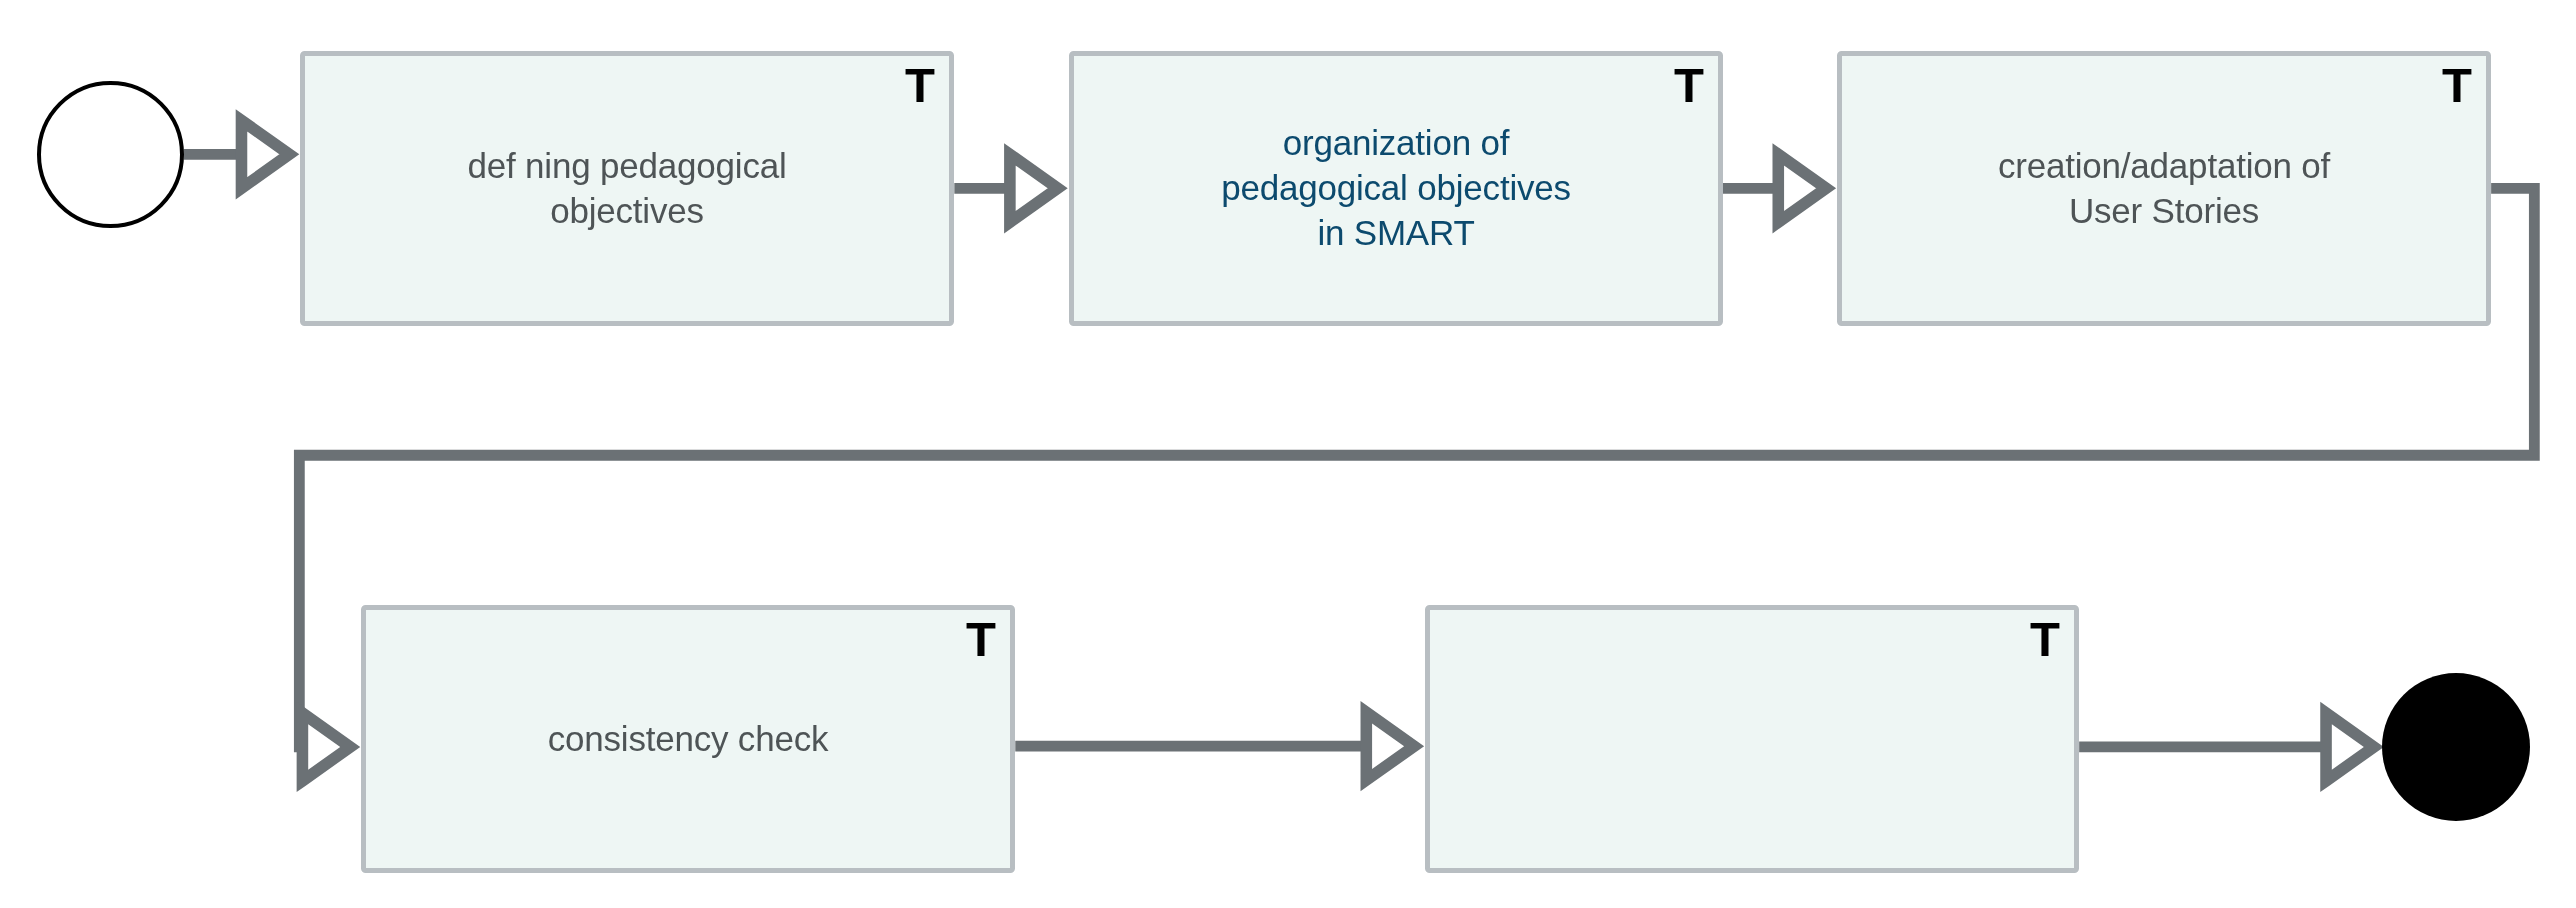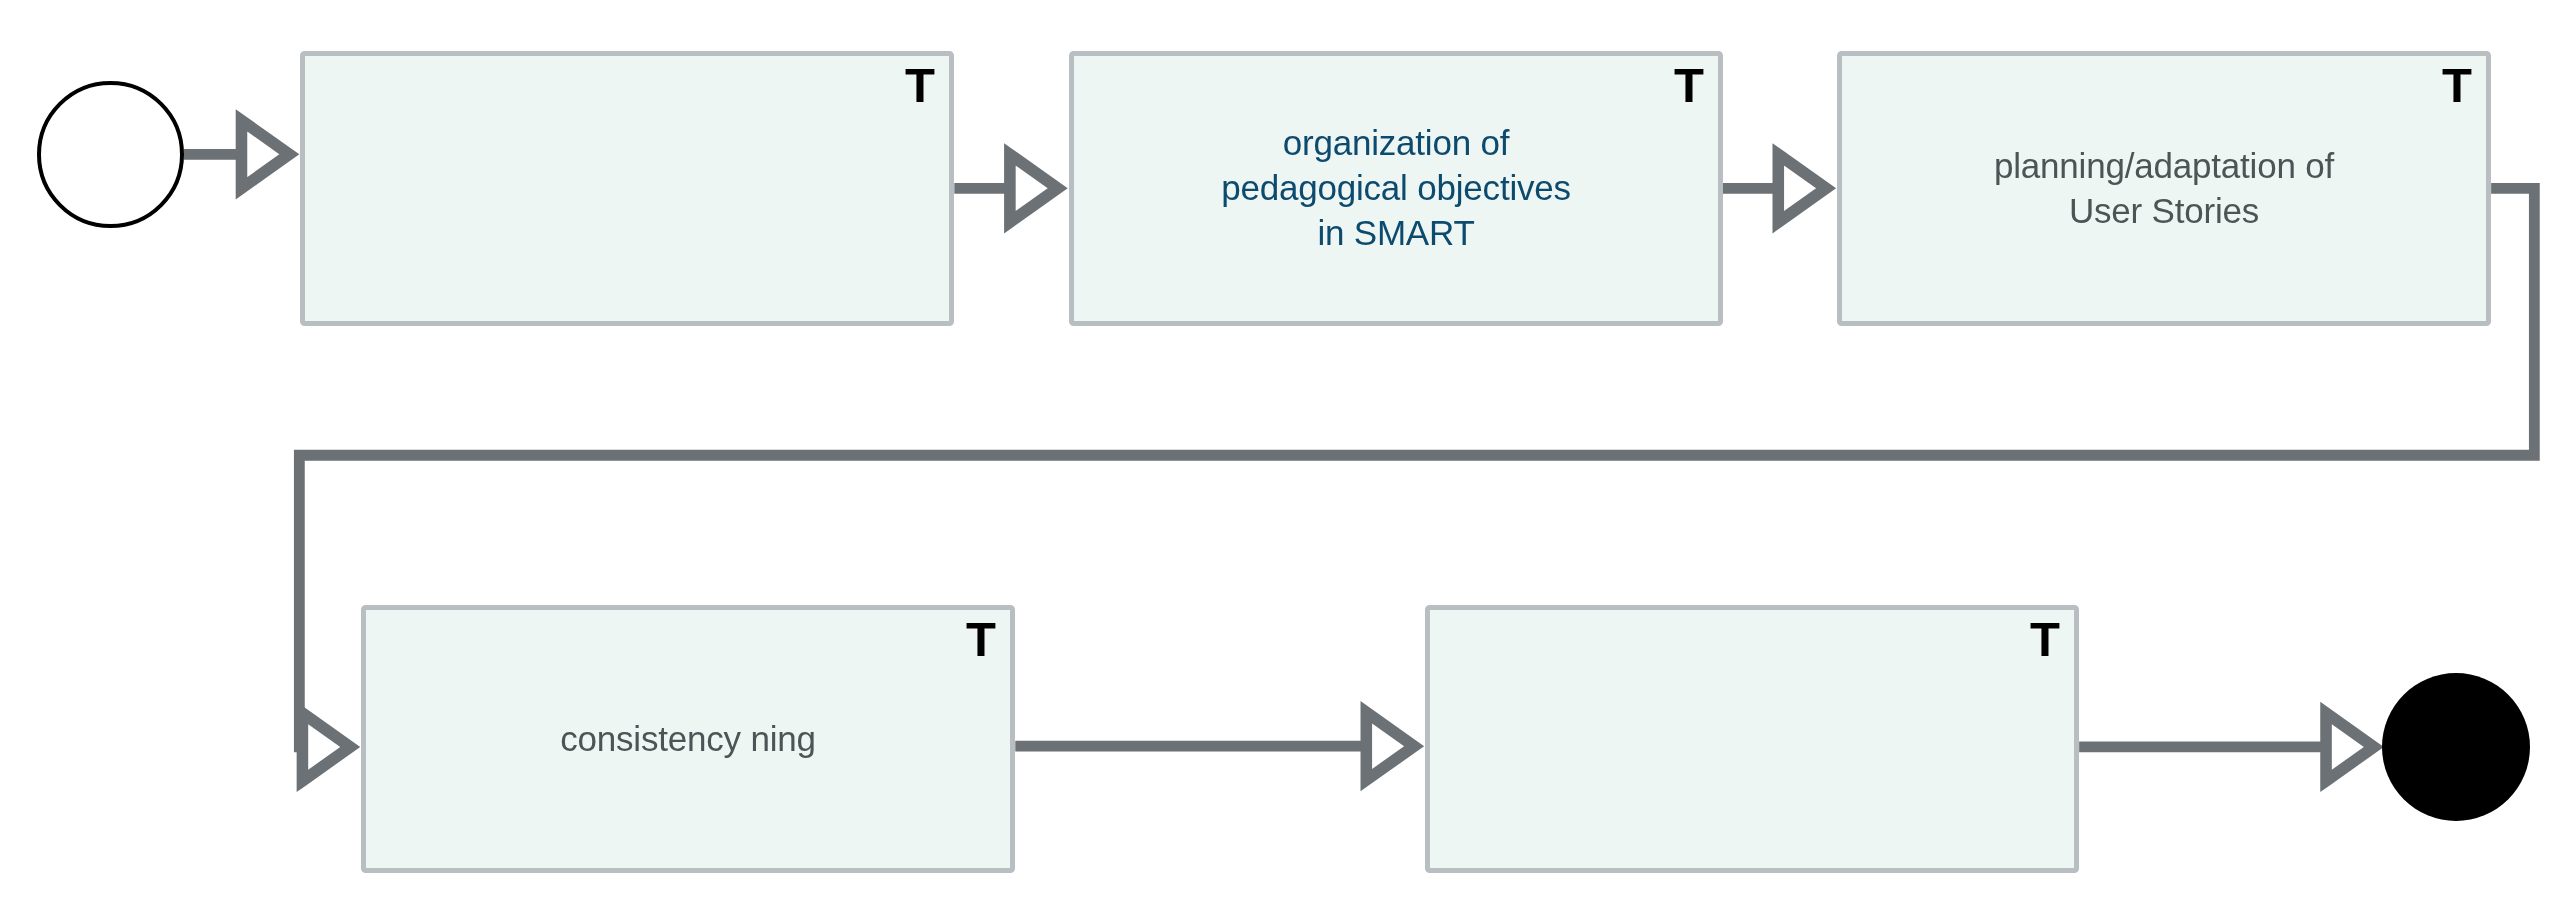"def ning pedagogical" div.task-label { html: none -> <div>def ning pedagogical objectives</div> }
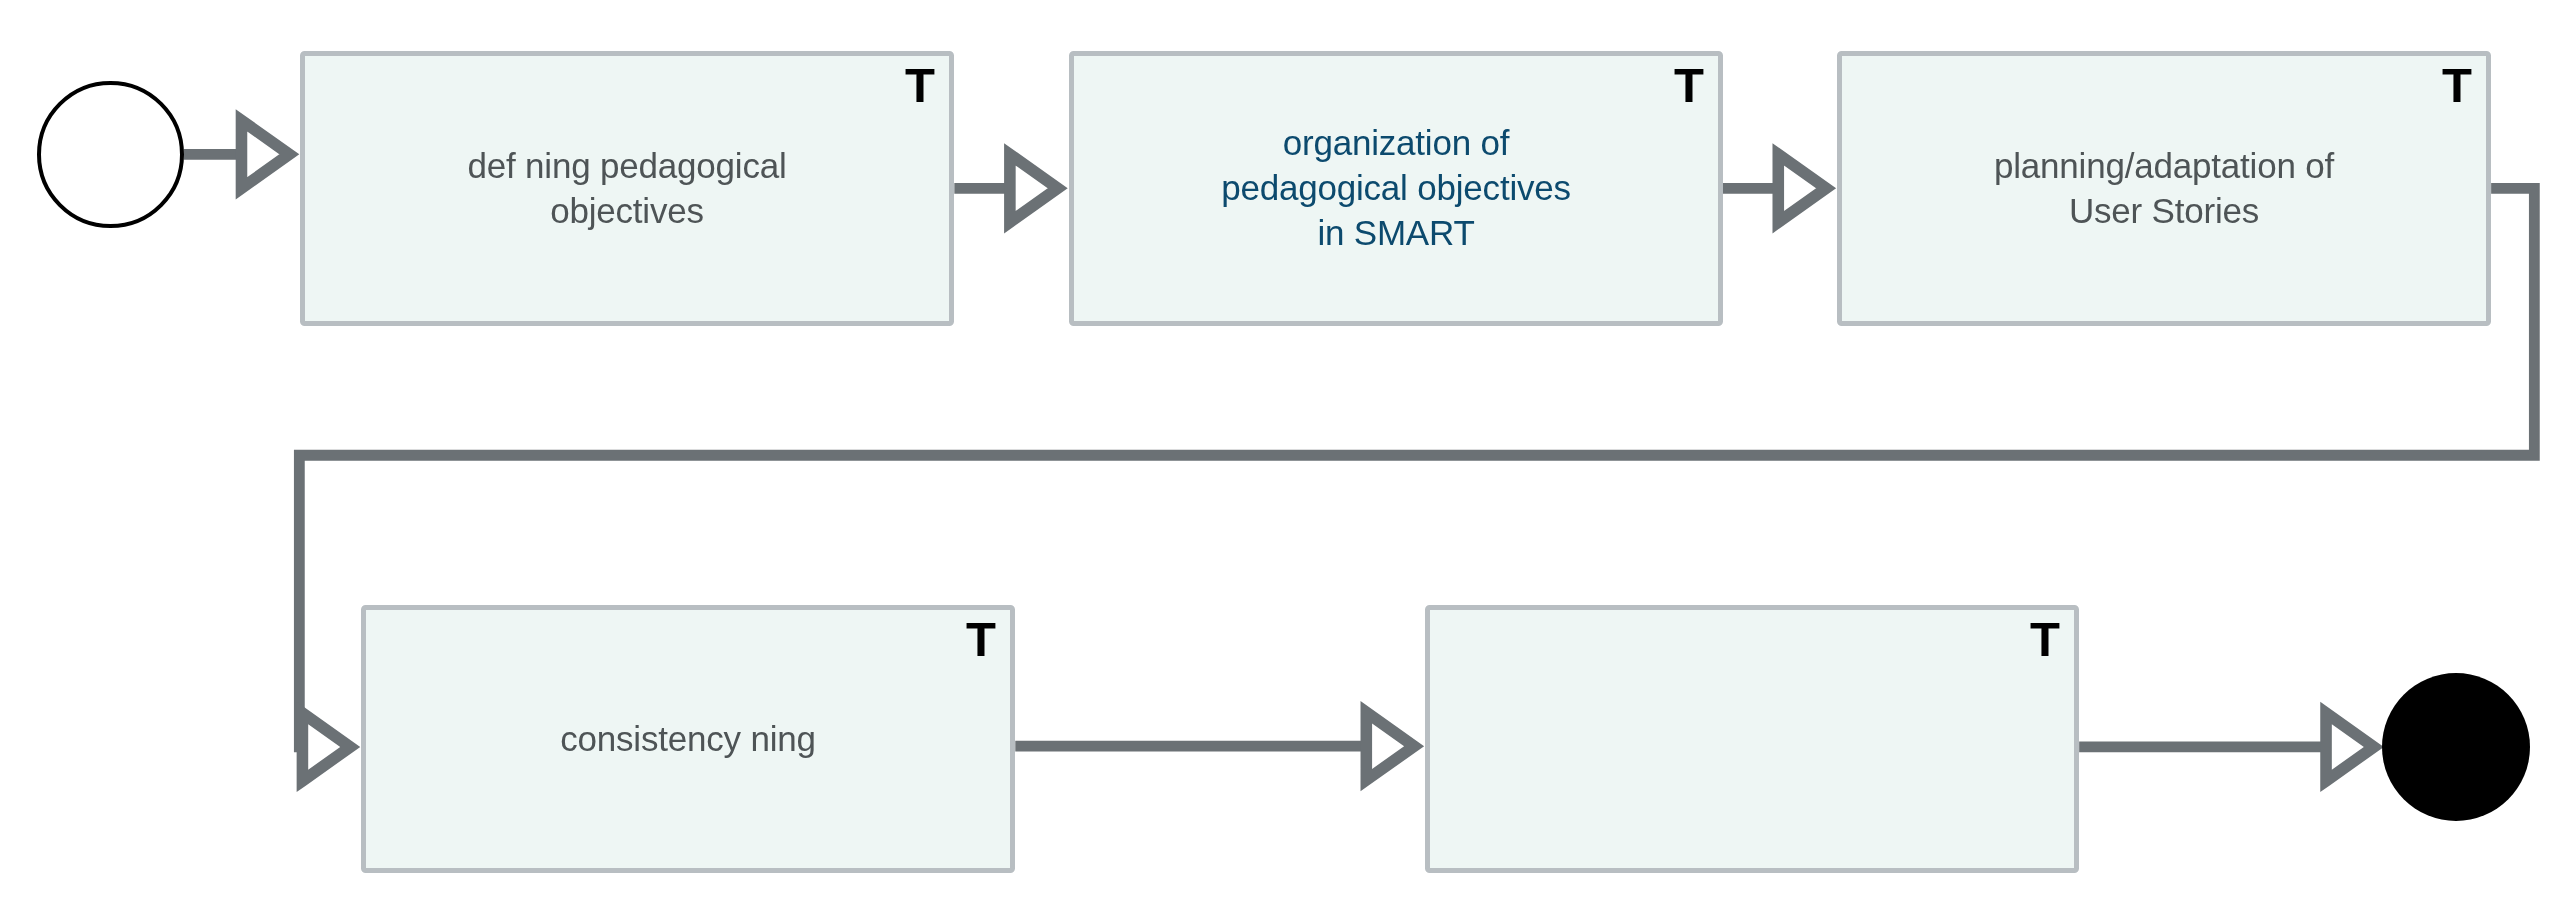"planning/adaptation of" div.task-label { text: planning/adaptation -> creation/adaptation }
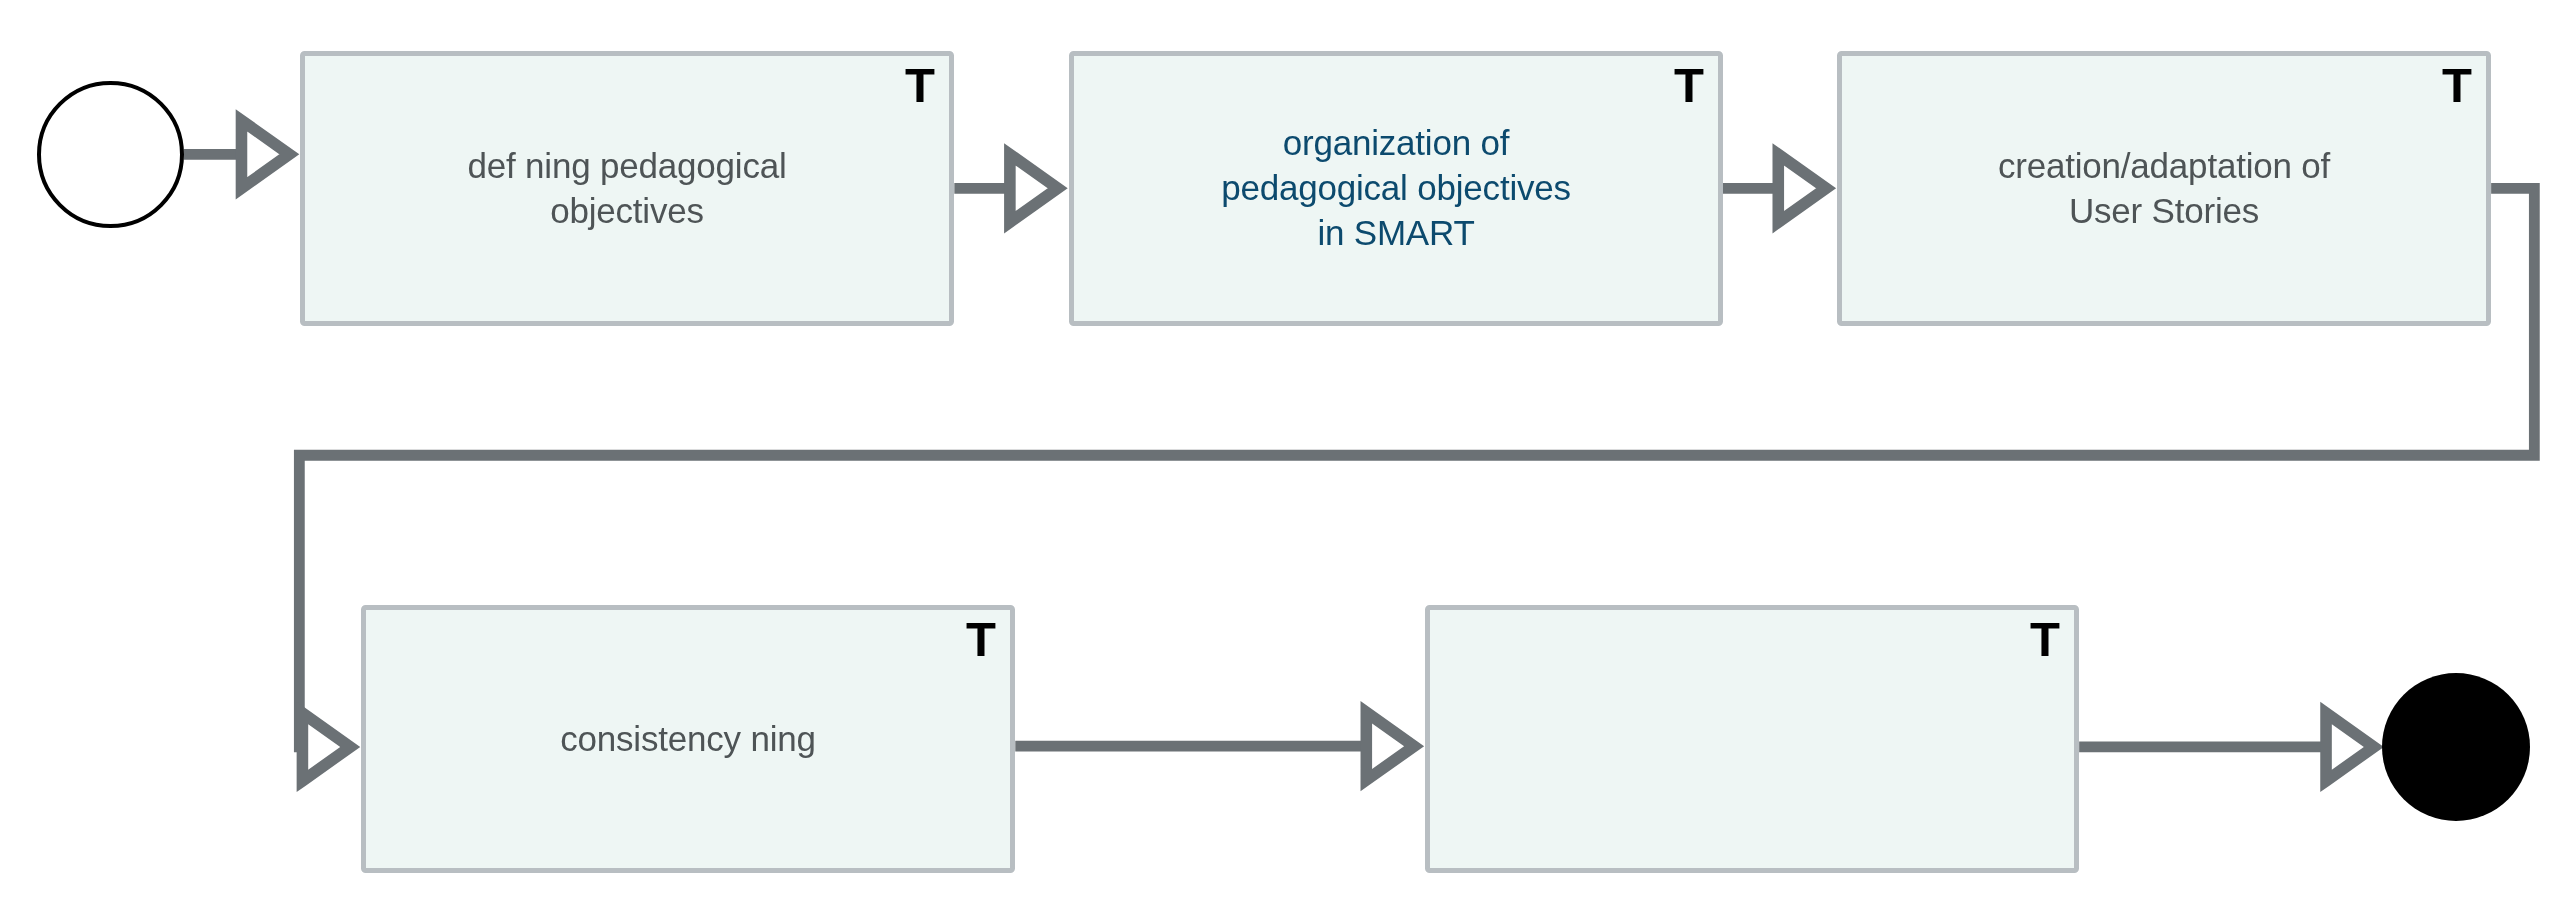"consistency ning" div.task-label { text: ning -> check }
